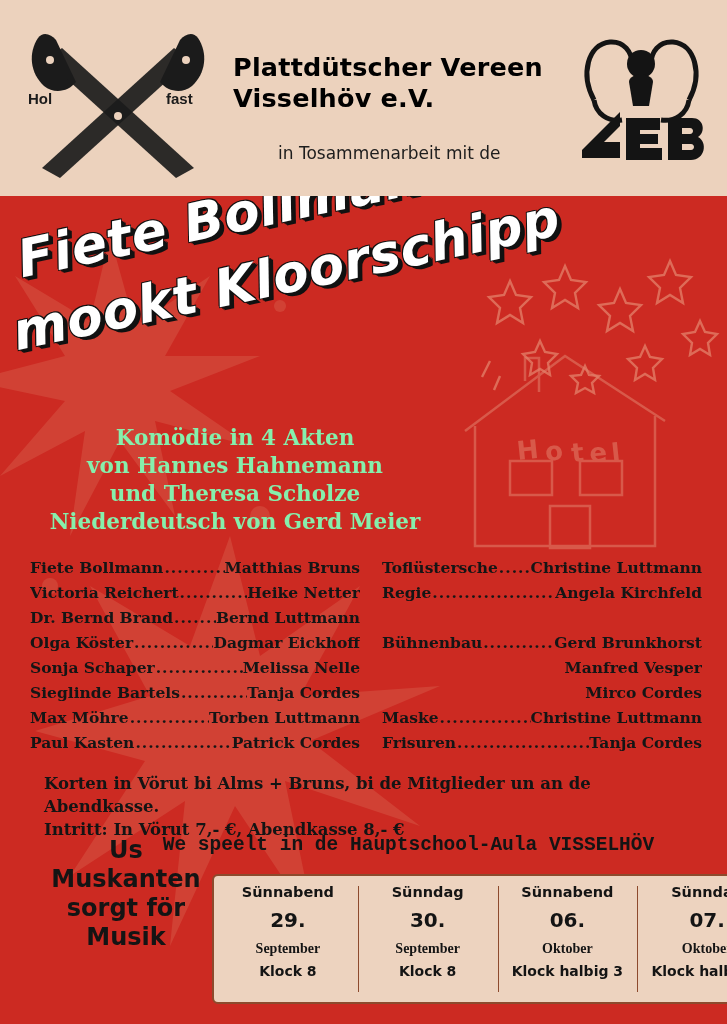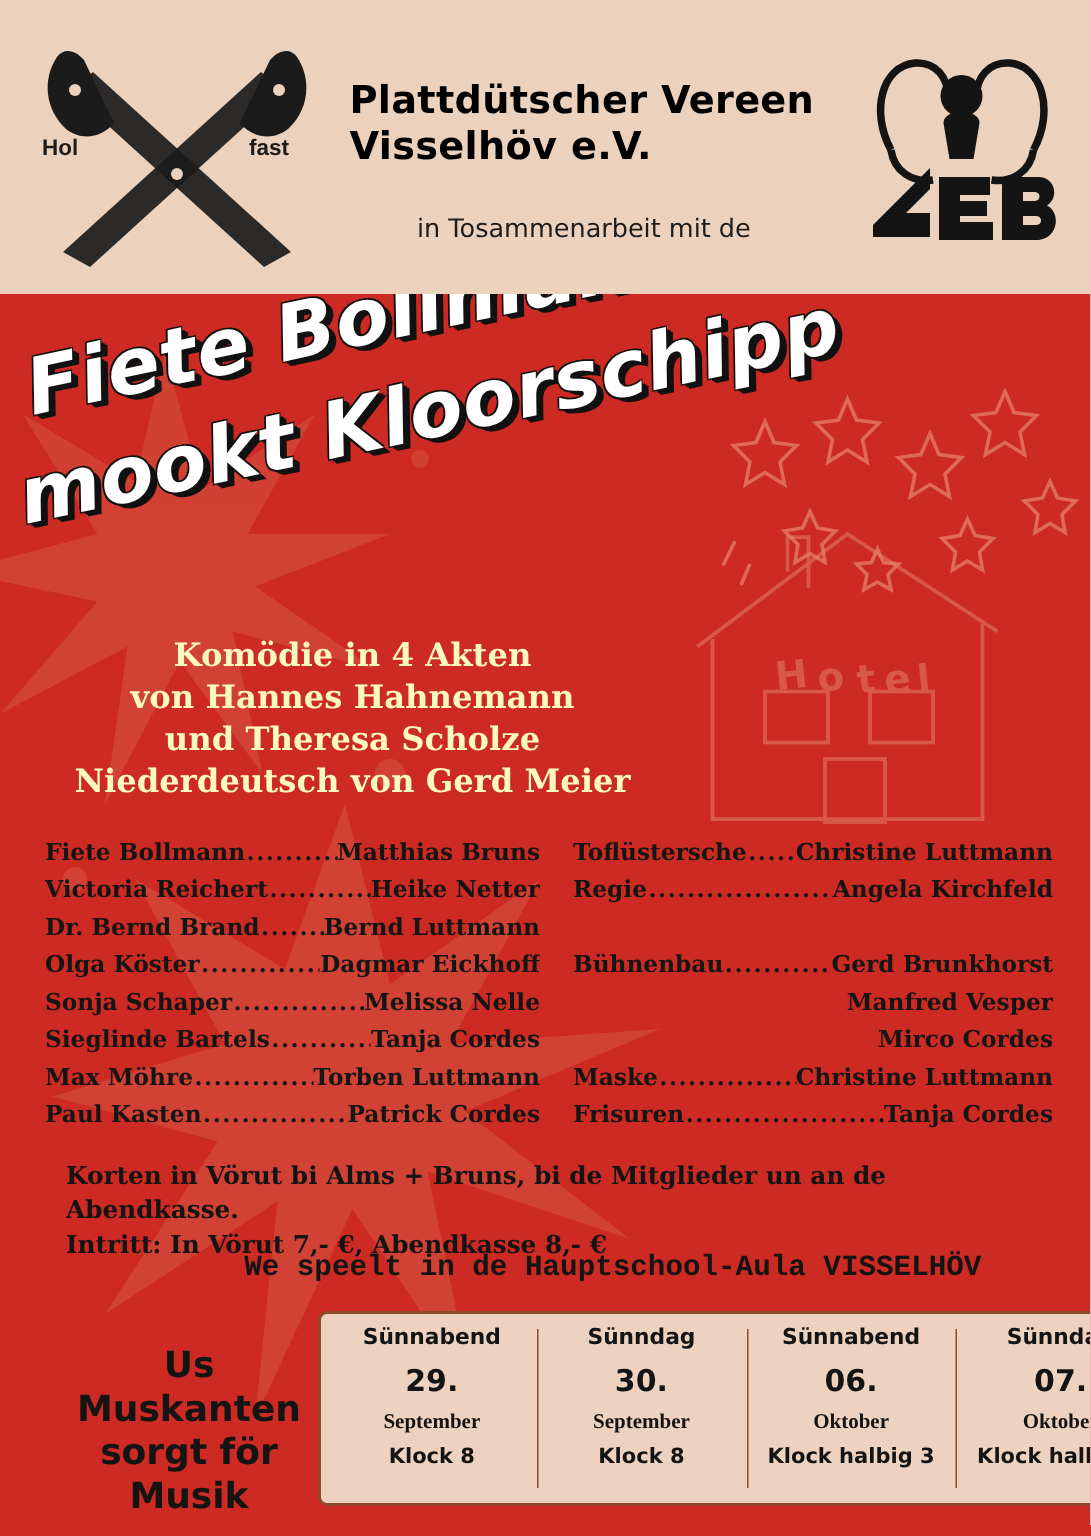"Komödie in 4 Akten" .subtitle { color: #fef9c3 -> #86efac }
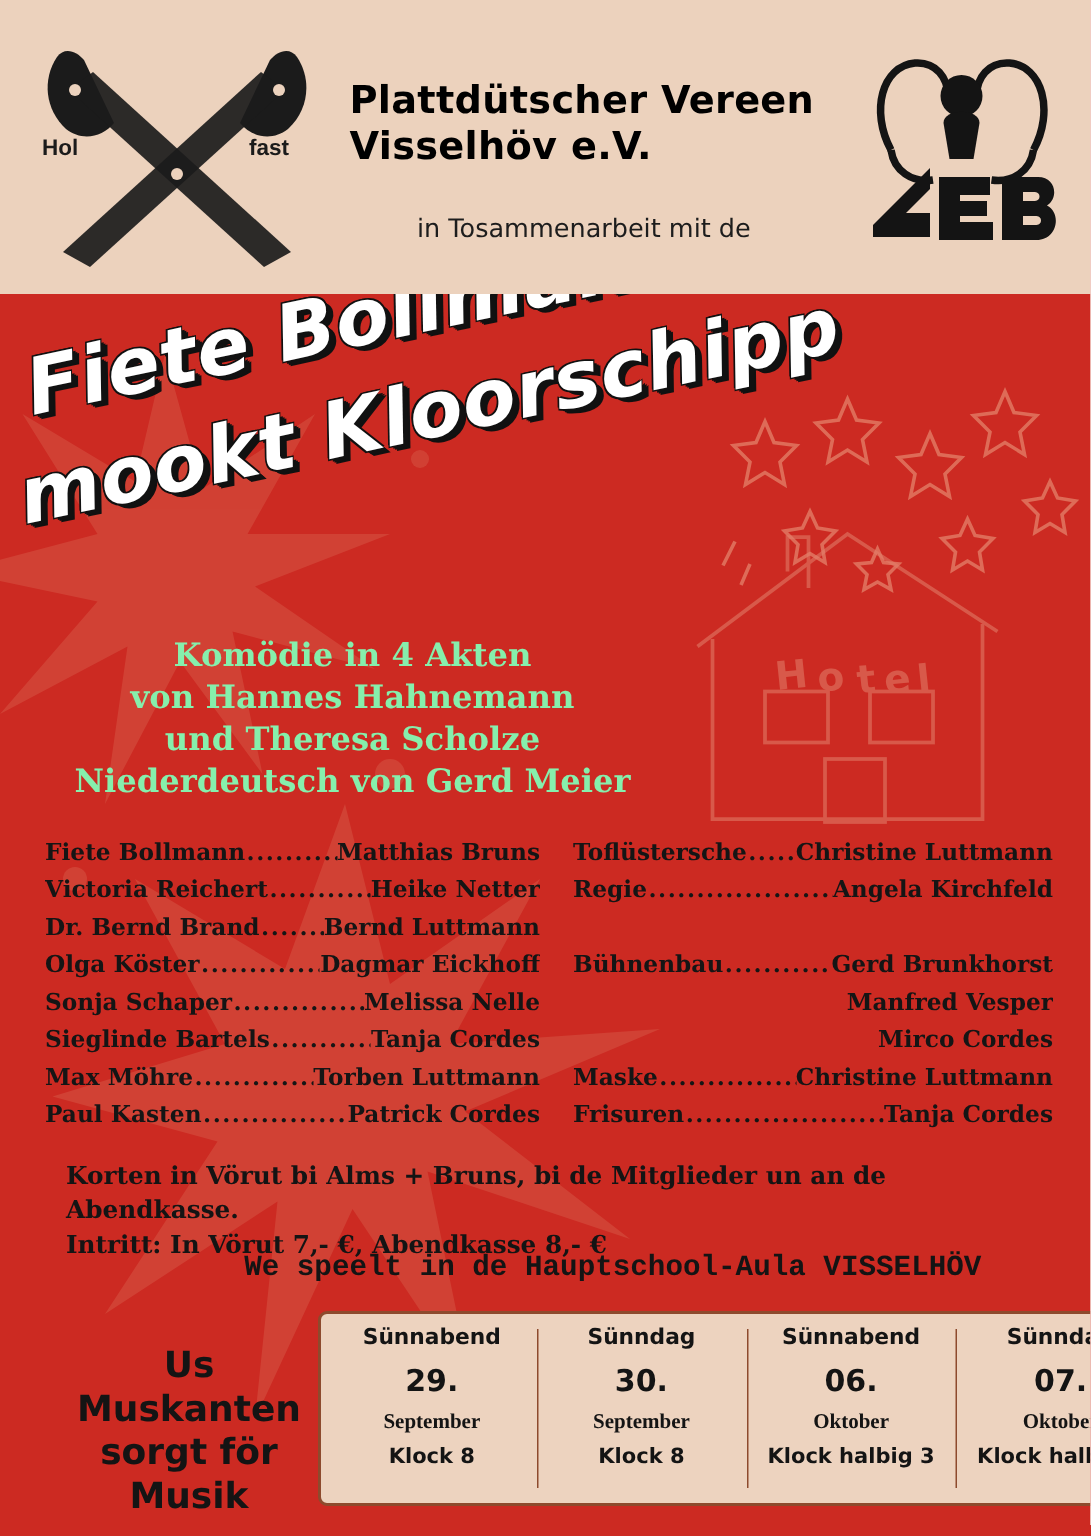"Us" .music { top: 700px -> 640px }
